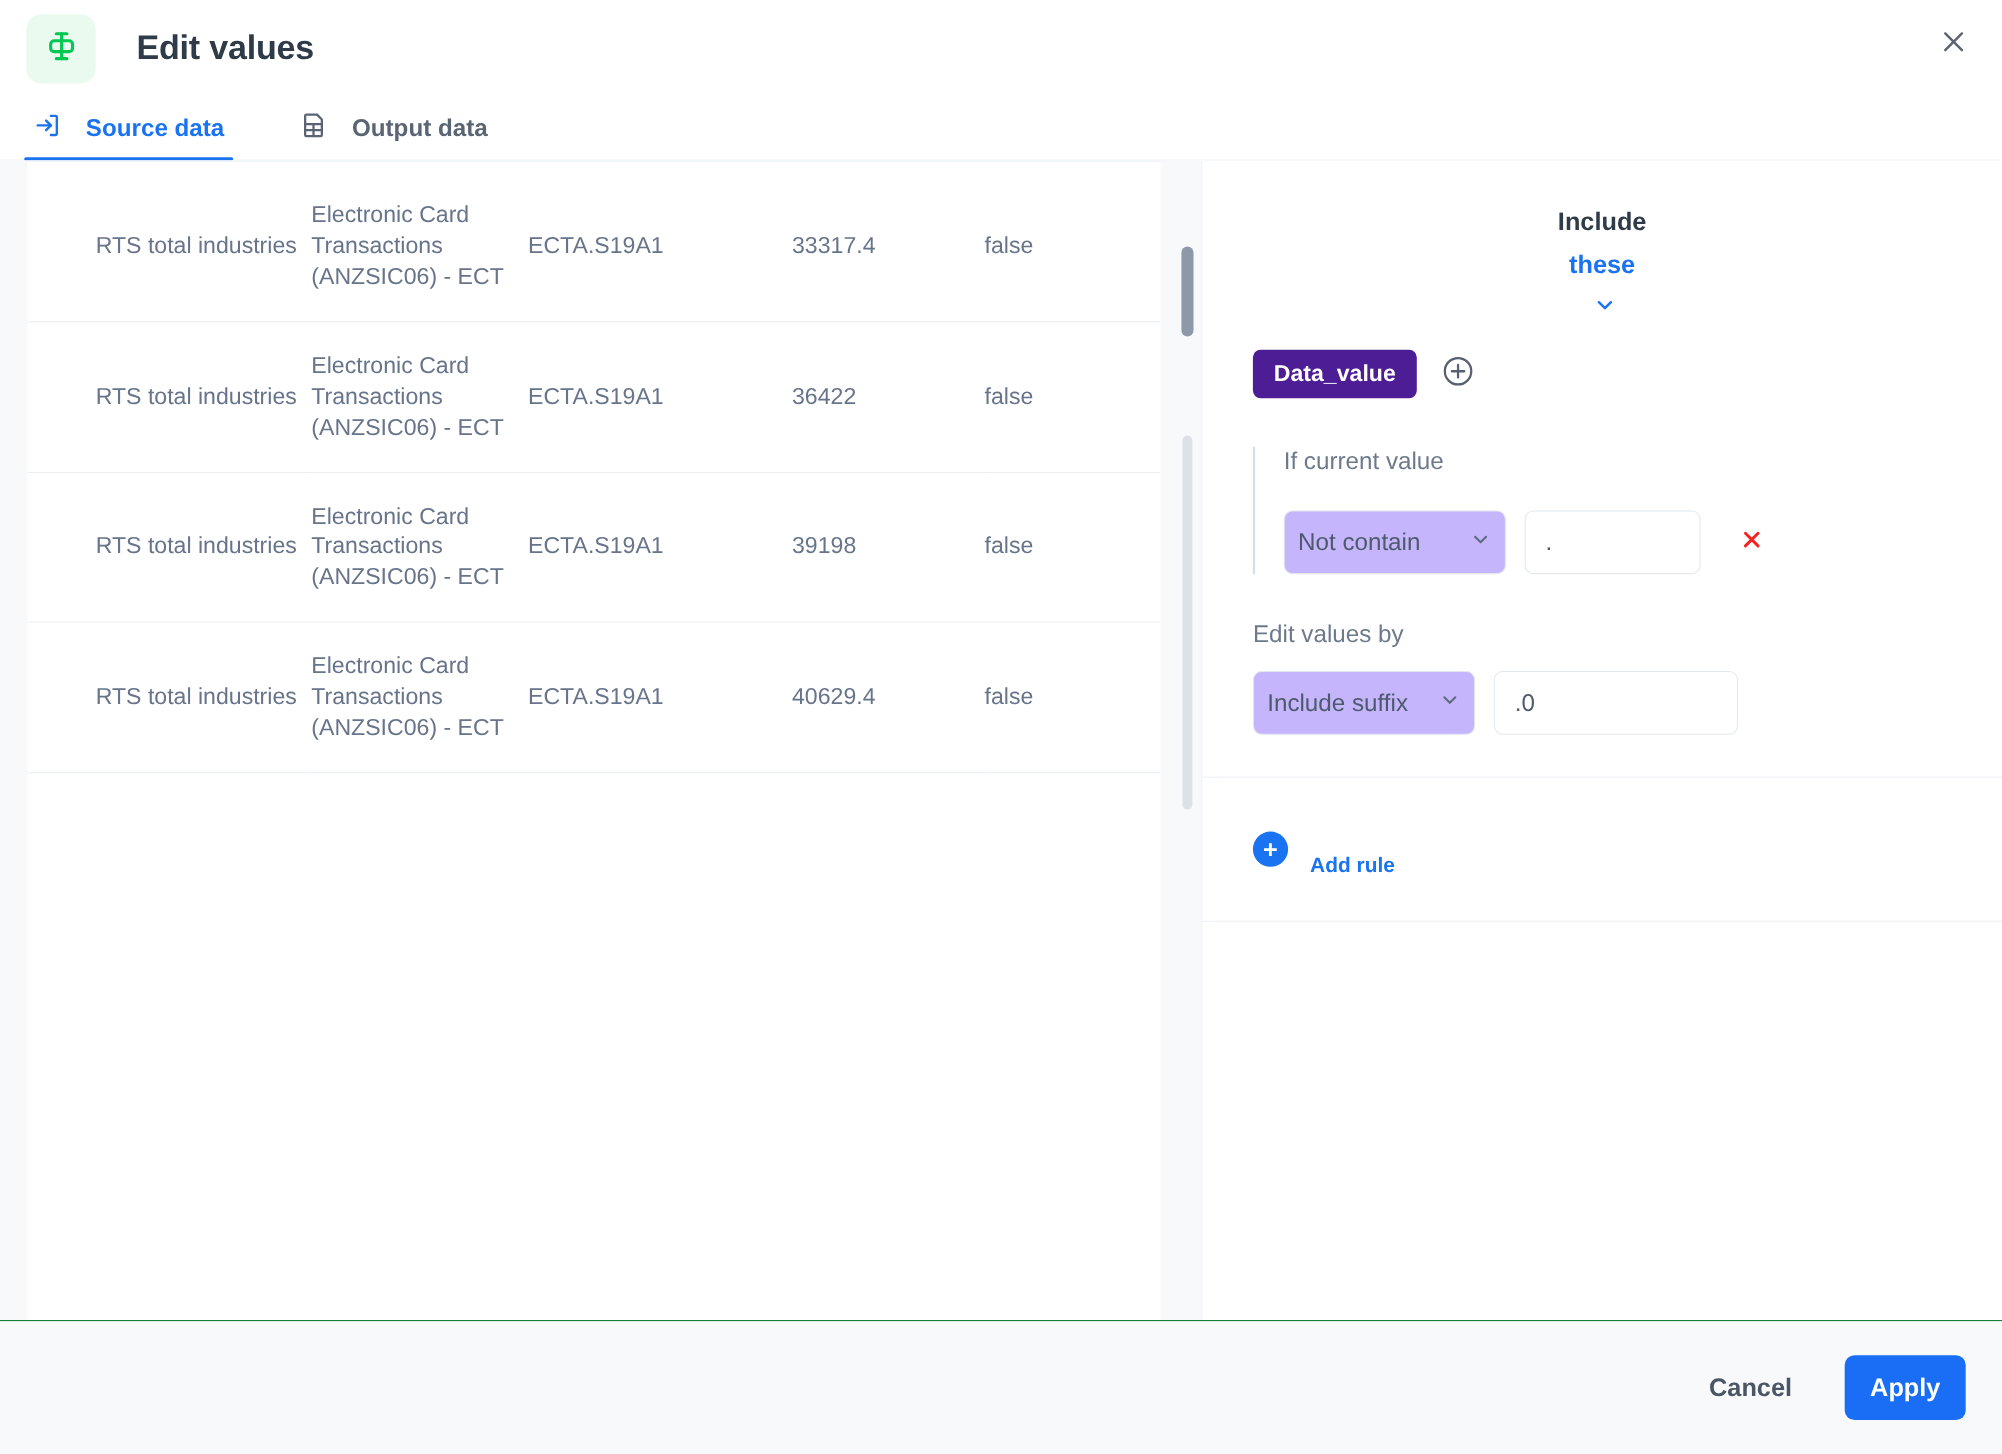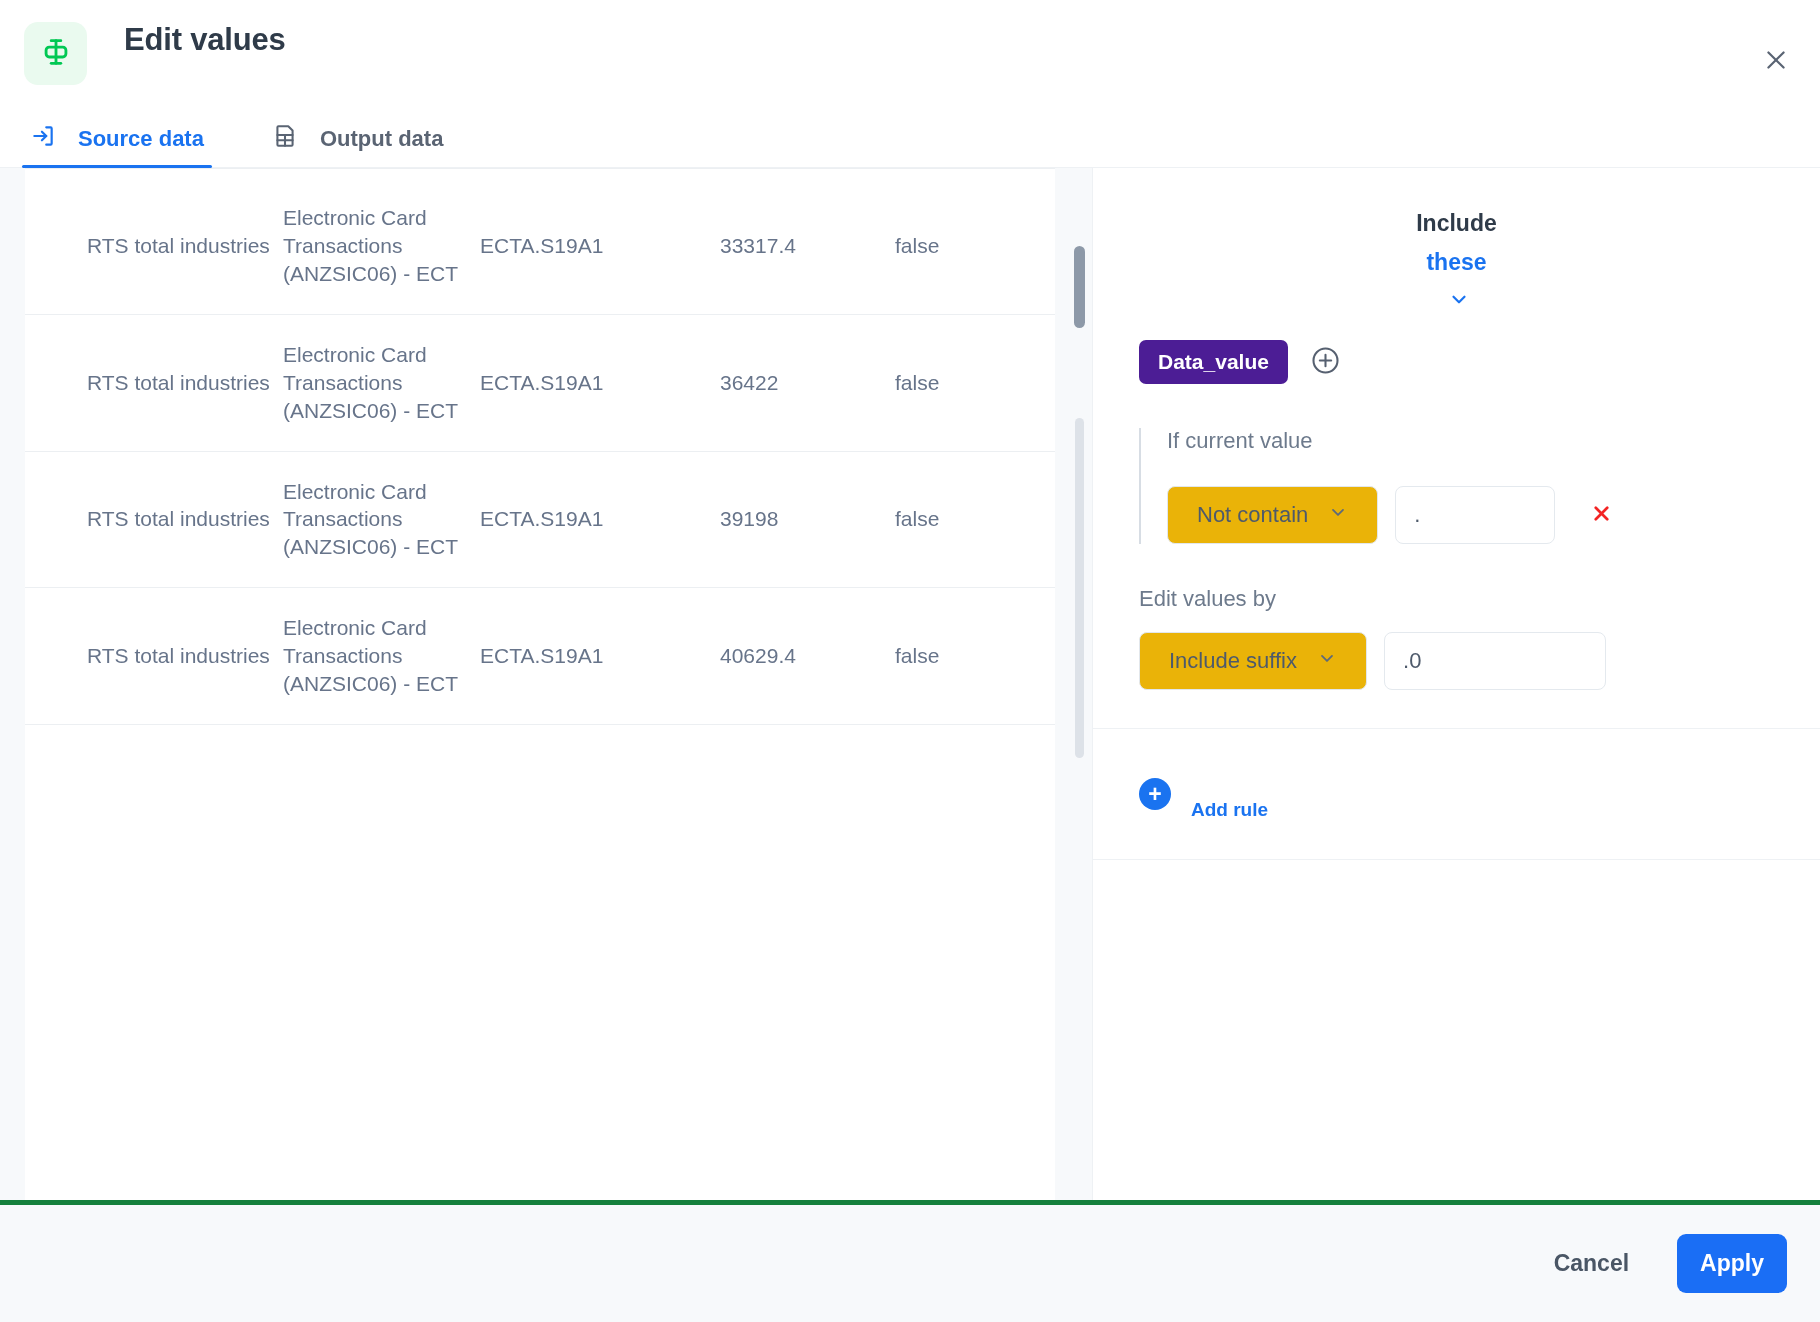"Edit values" .header { align-items: none -> center; margin-top: 22px -> none }
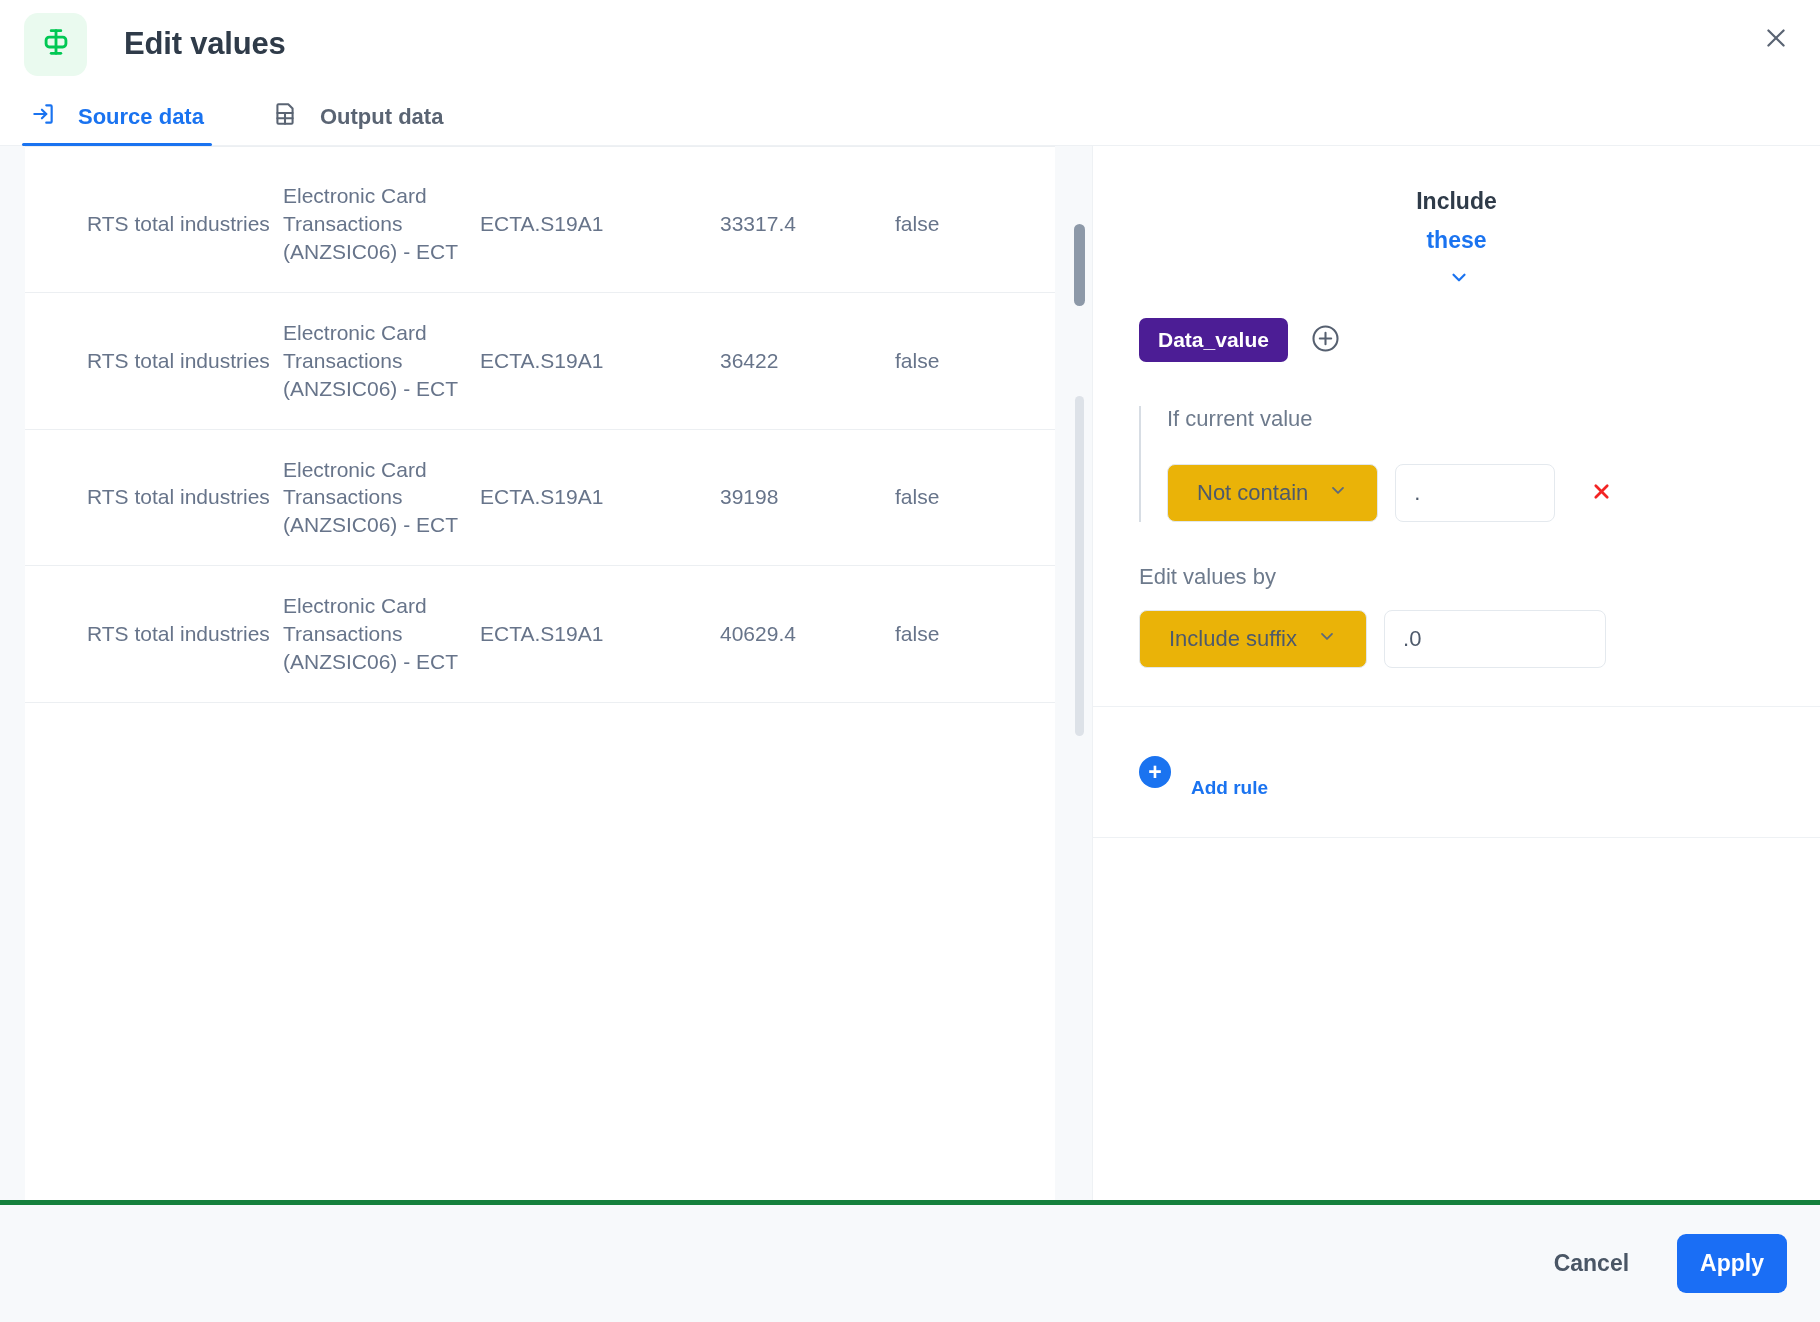"Not contain" .select-box { background: #eab308 -> #c4b5fd; padding: 0 29px -> 0 12px }
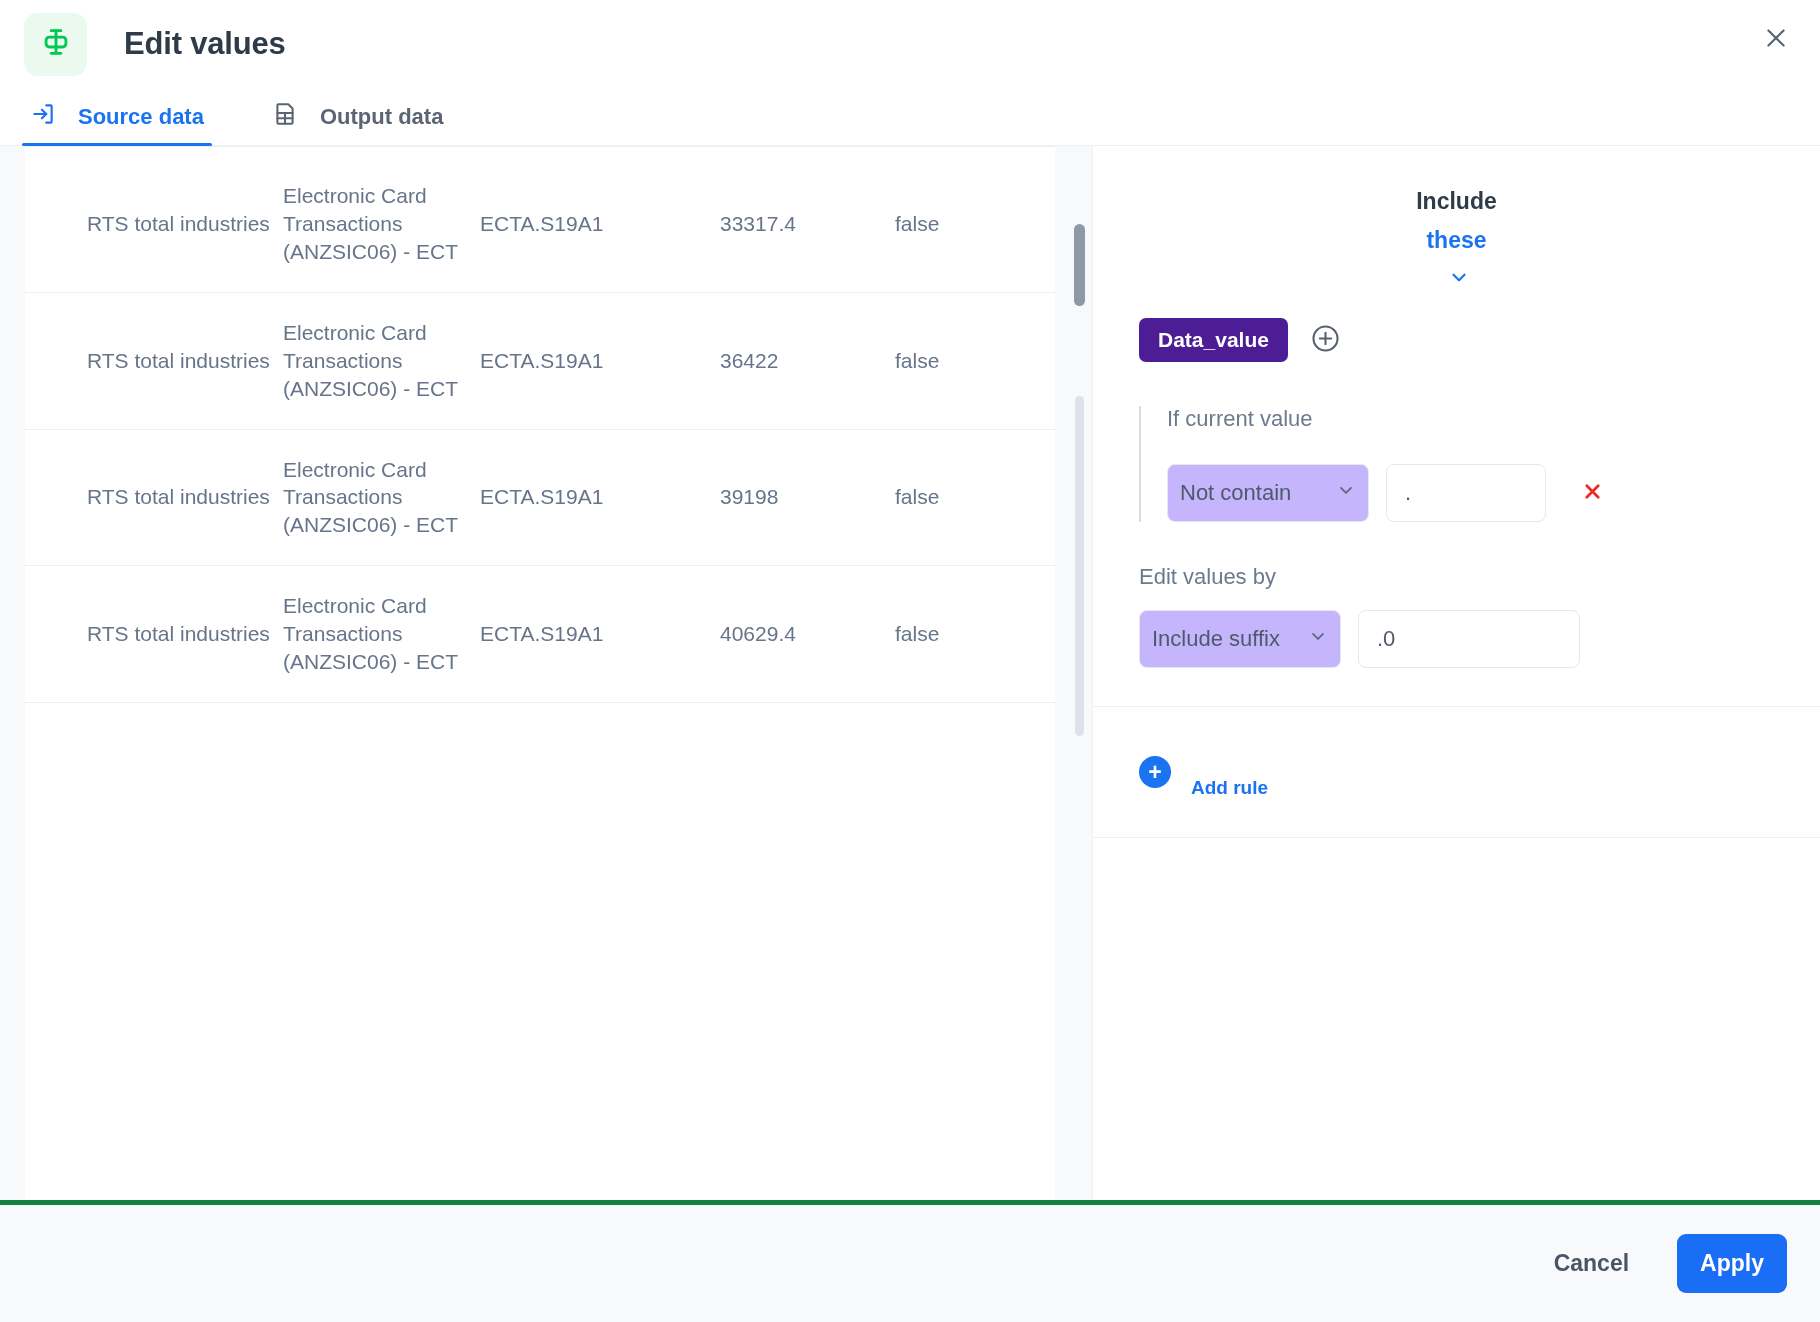"Cancel" .footer { border-top: 5px solid #15803d -> 1px solid #15803d }
